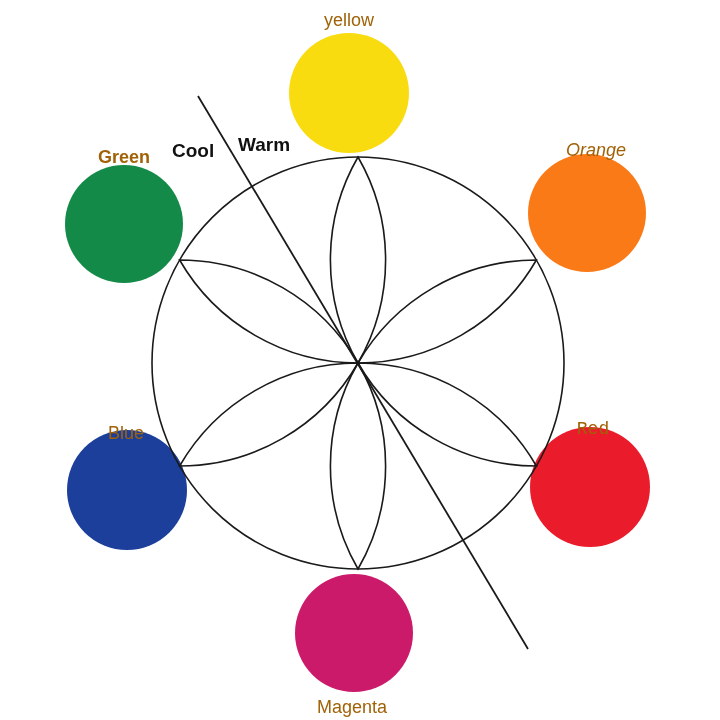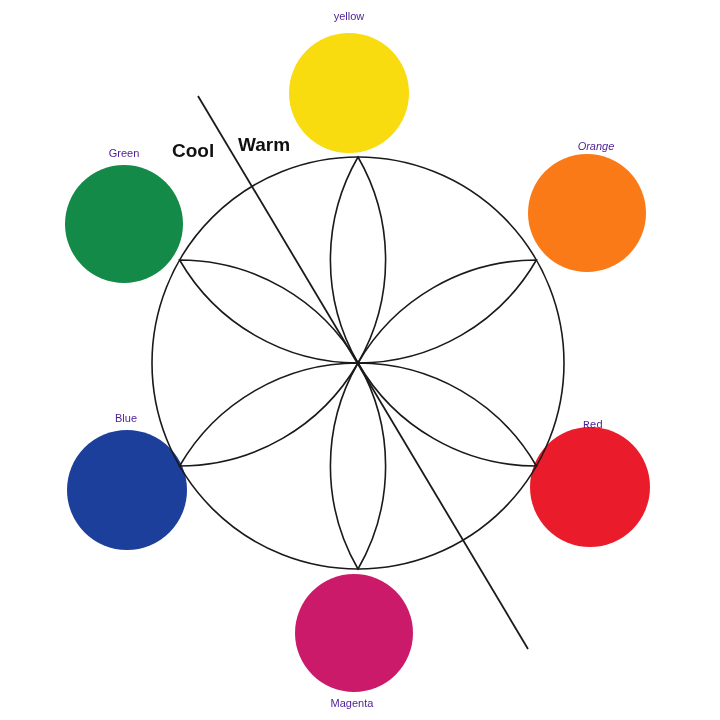"yellow" .swatch-label { color: #4c1d95 -> #a16207; font-size: 11px -> 18px }
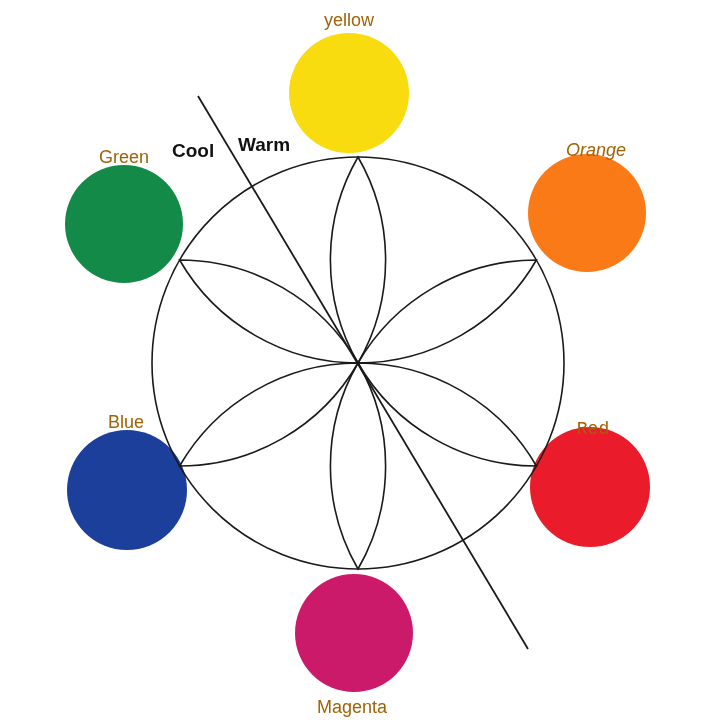"Green" div.swatch-label { font-weight: none -> bold }
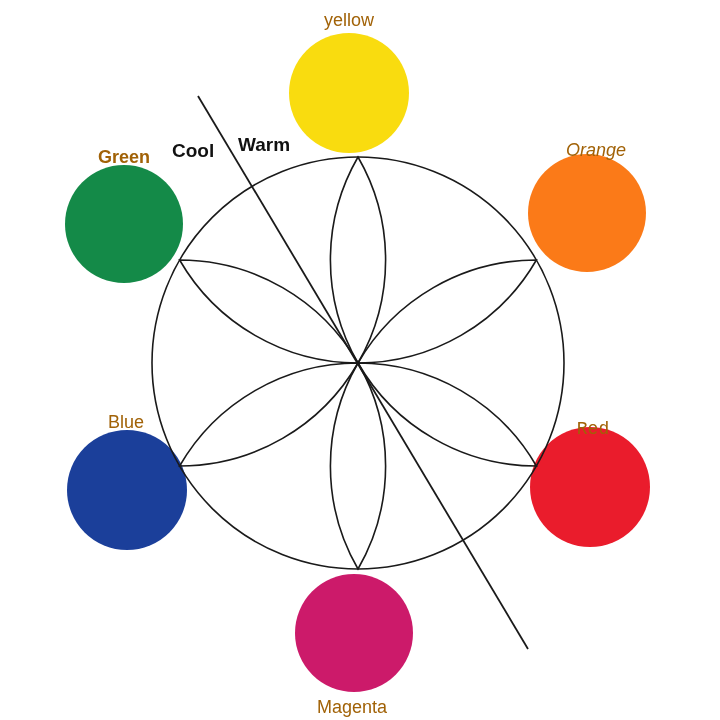"Blue" div.swatch-label { top: 412px -> 423px }
